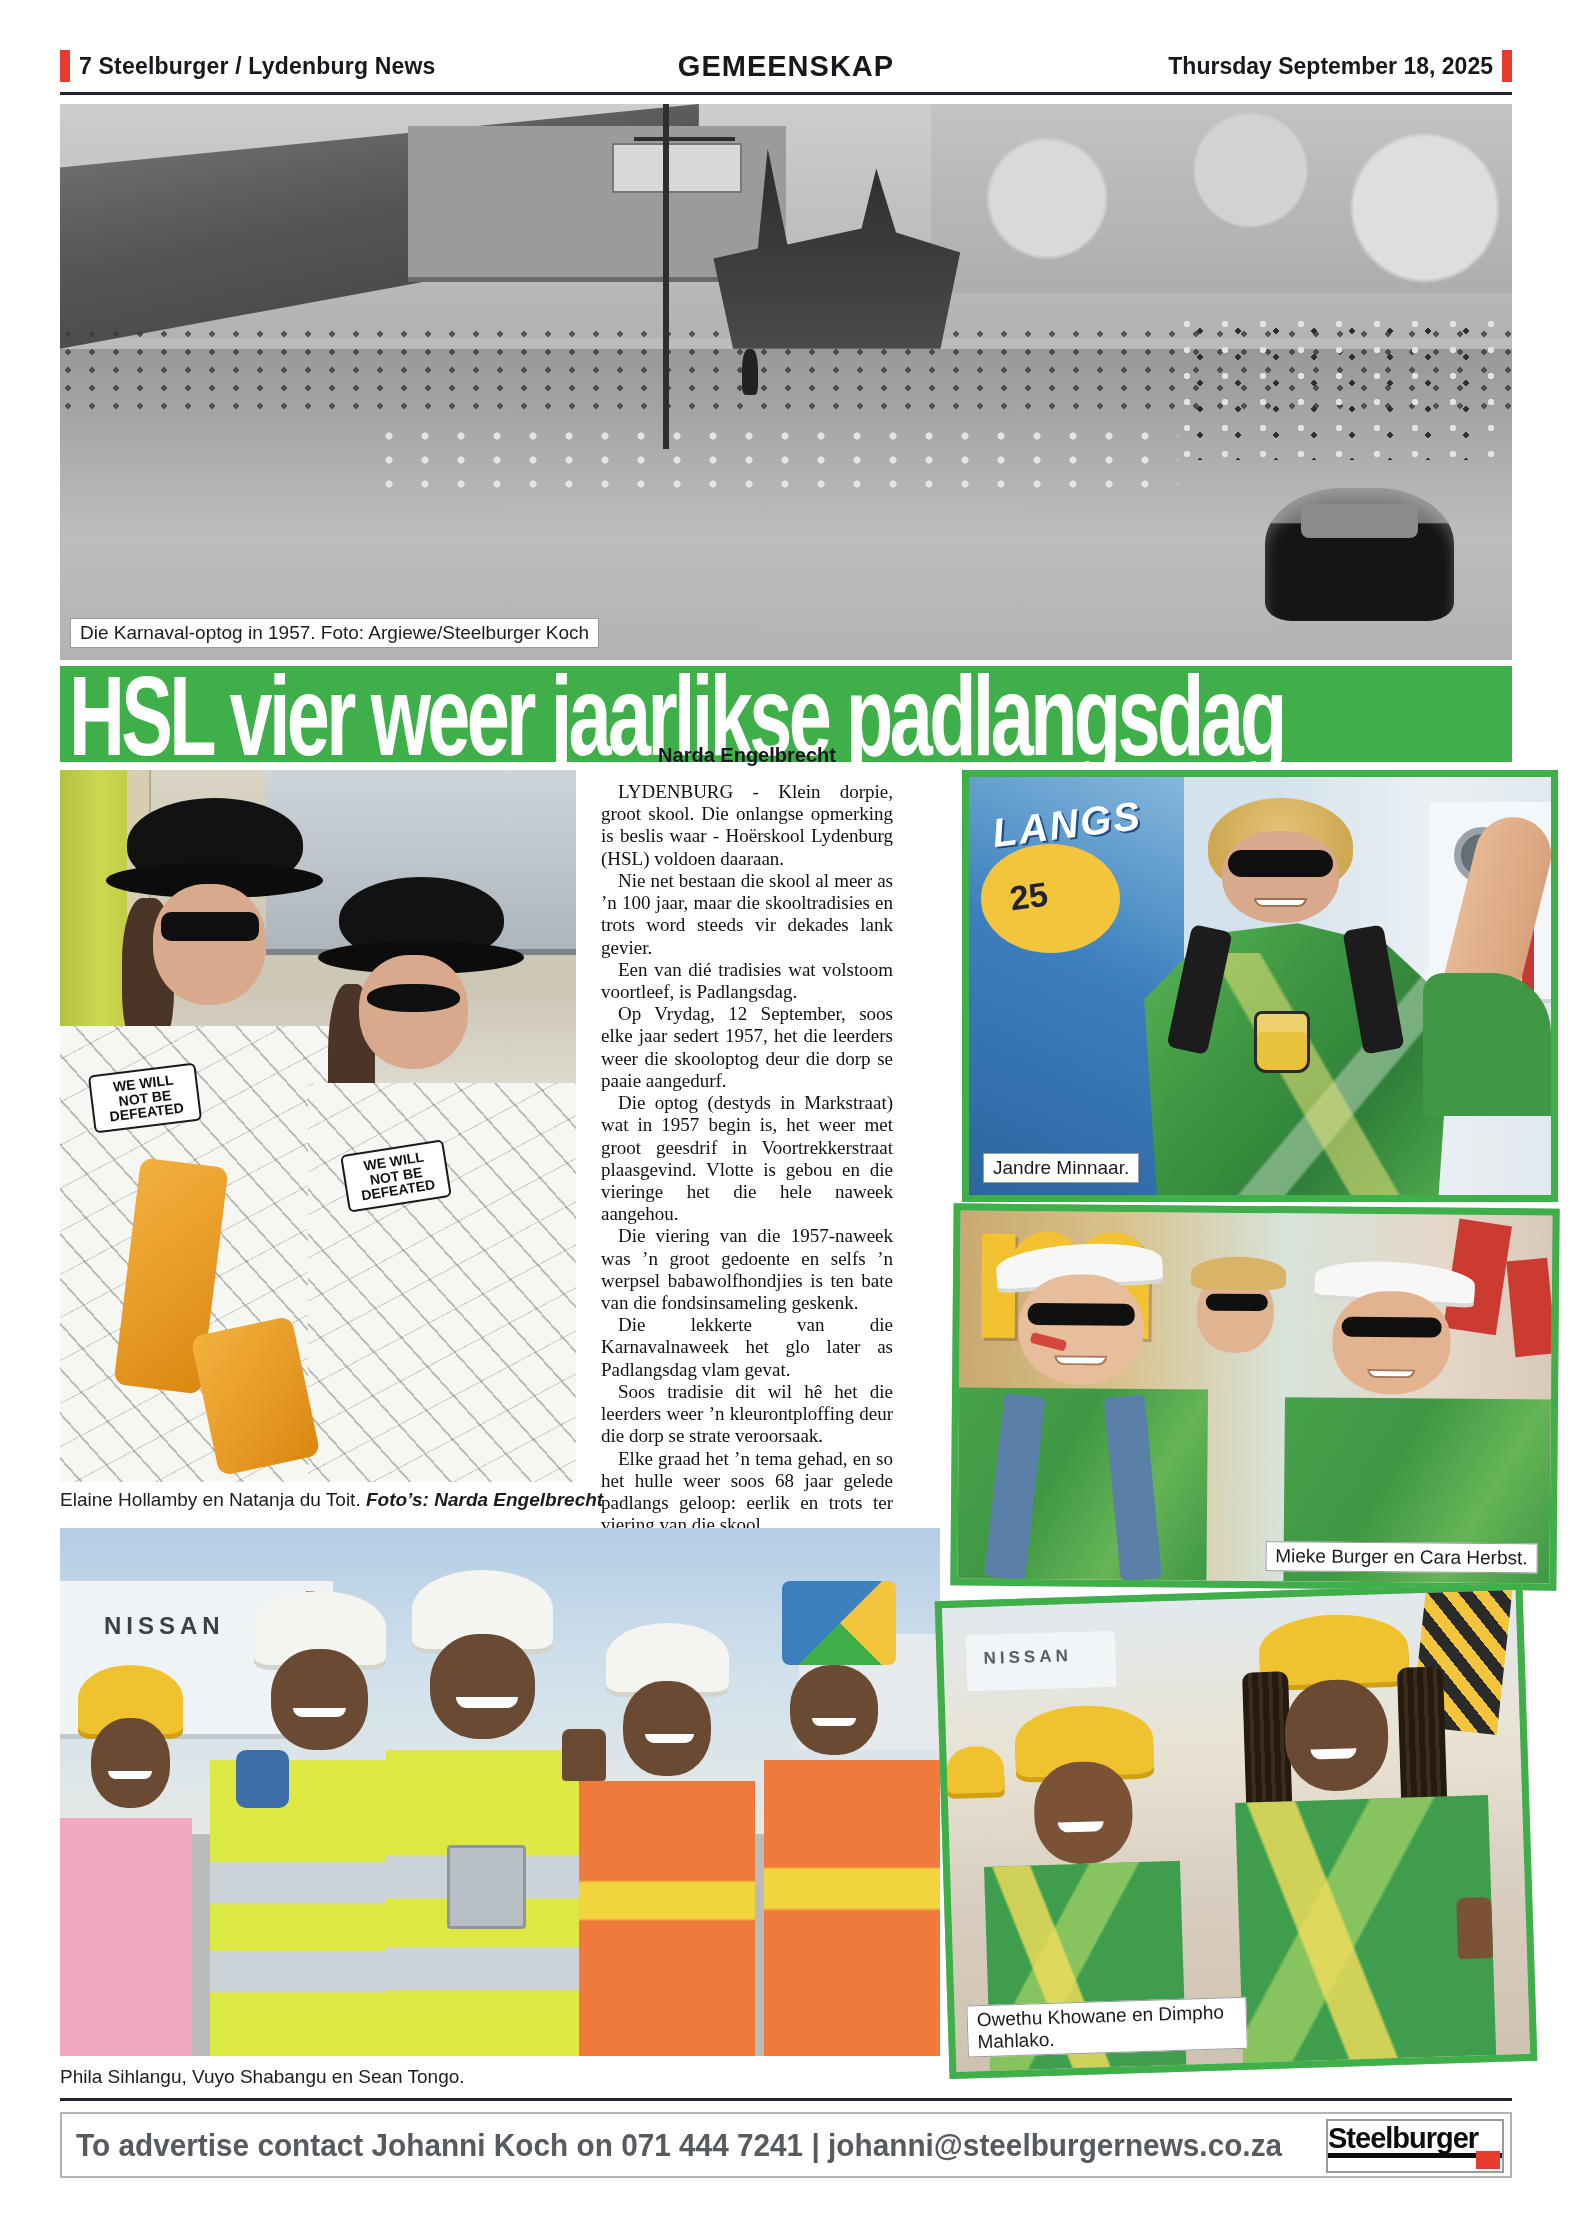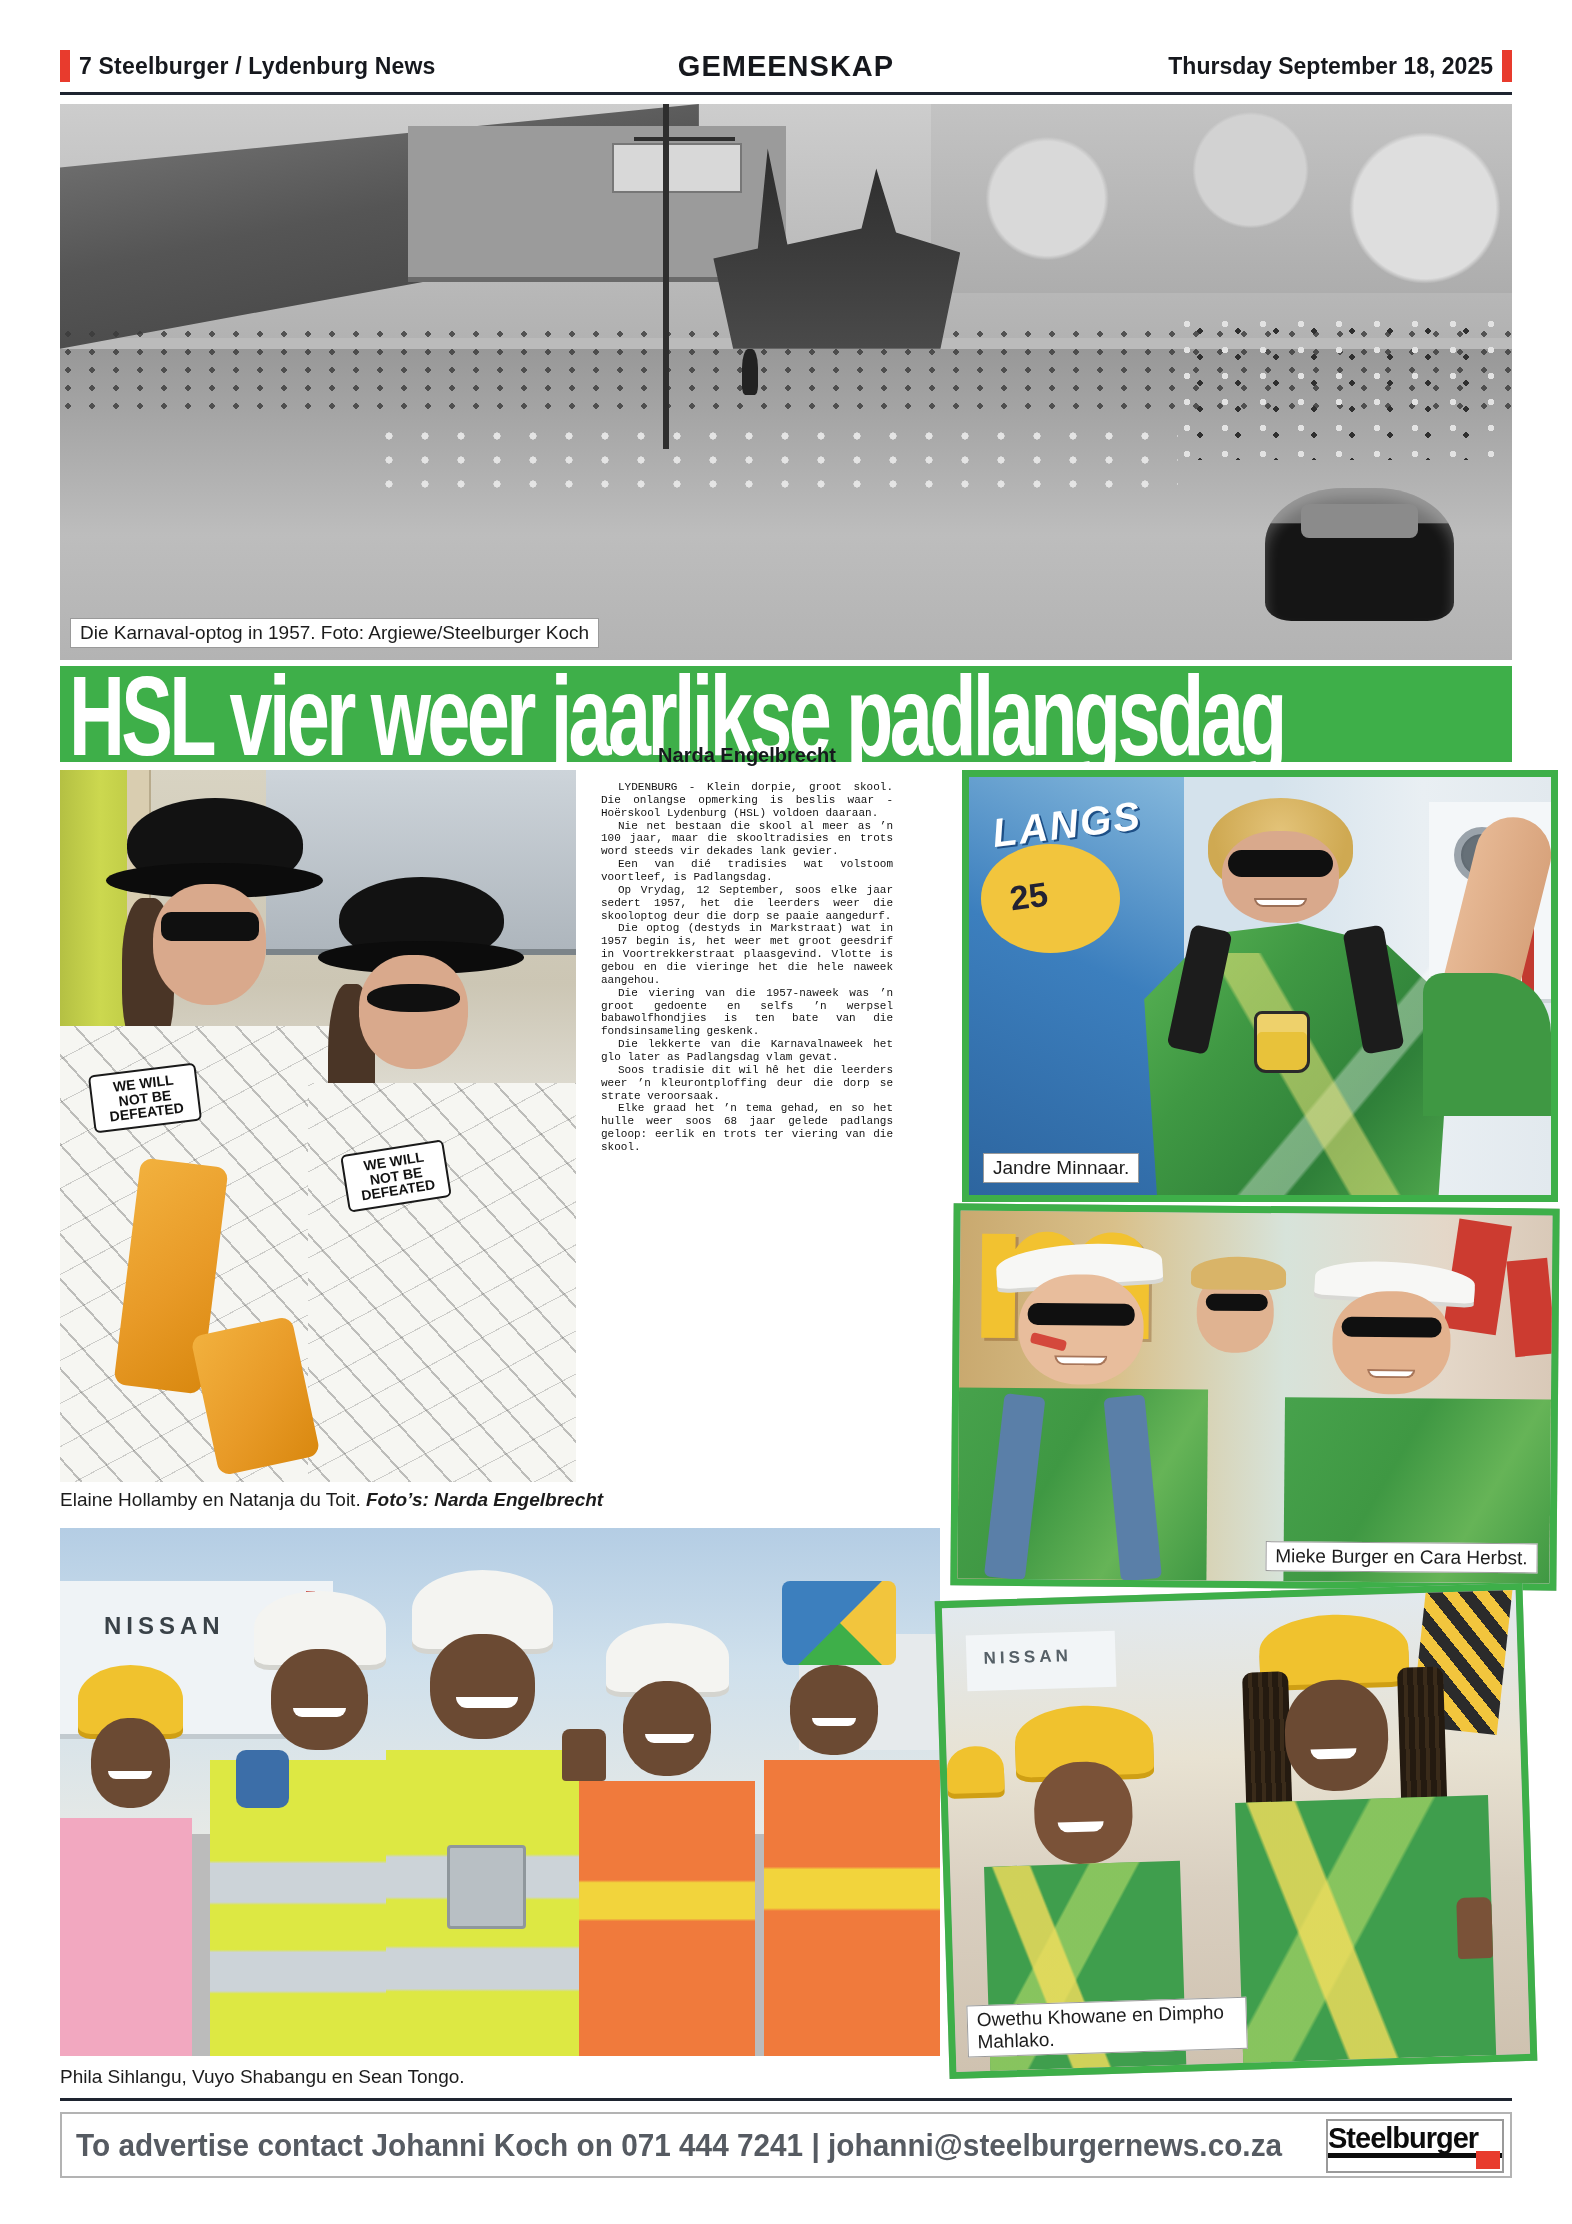"LYDENBURG - Klein dorpie, groot" .article { font-family: Liberation Mono, monospace -> Liberation Serif, serif; font-size: 11px -> 19px }
